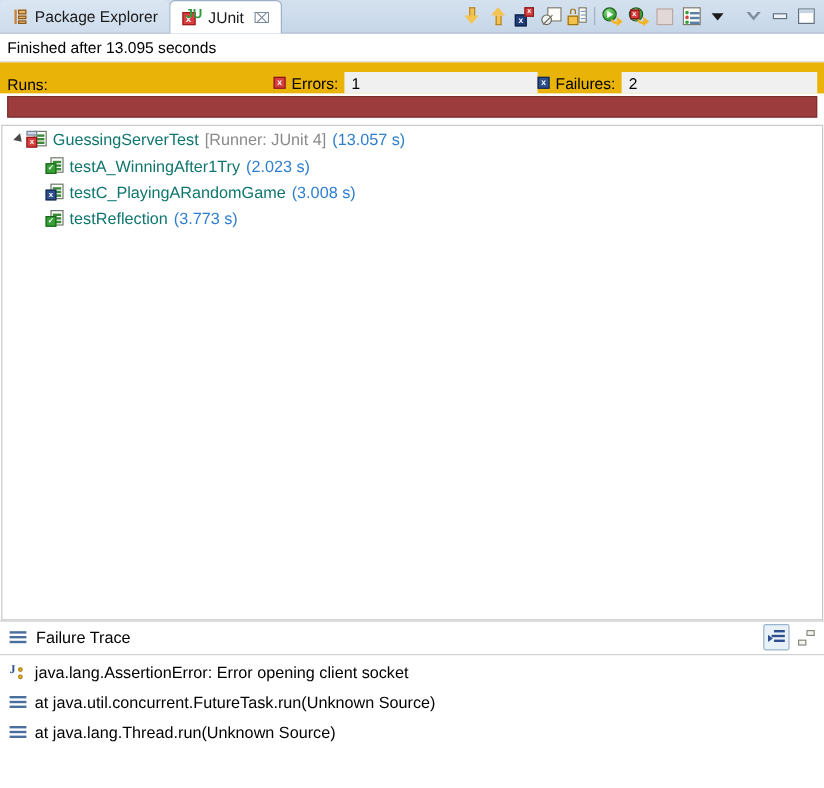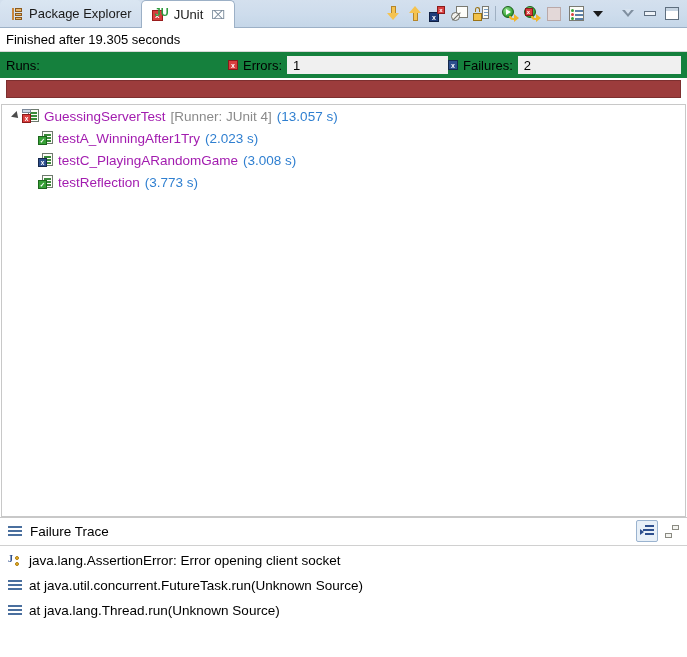"Finished after 19.305 seconds" span { text: 19.305 -> 13.095 }
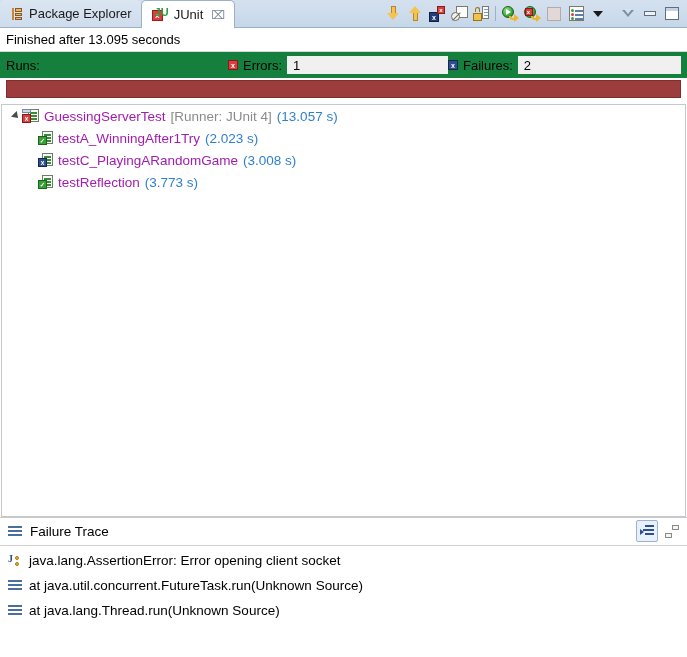"Runs:" .counters { align-items: center -> flex-end; background: #15803d -> #eab308 }
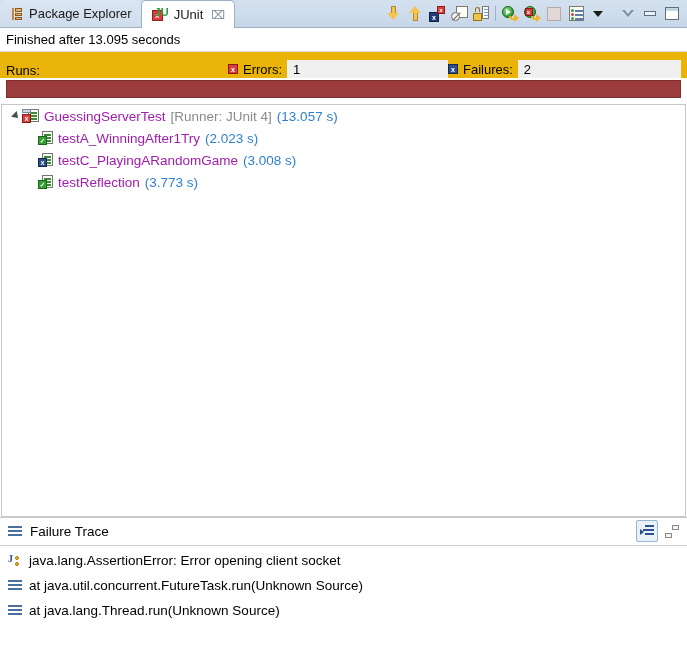"GuessingServerTest" .tname { color: #a21caf -> #0f766e }
